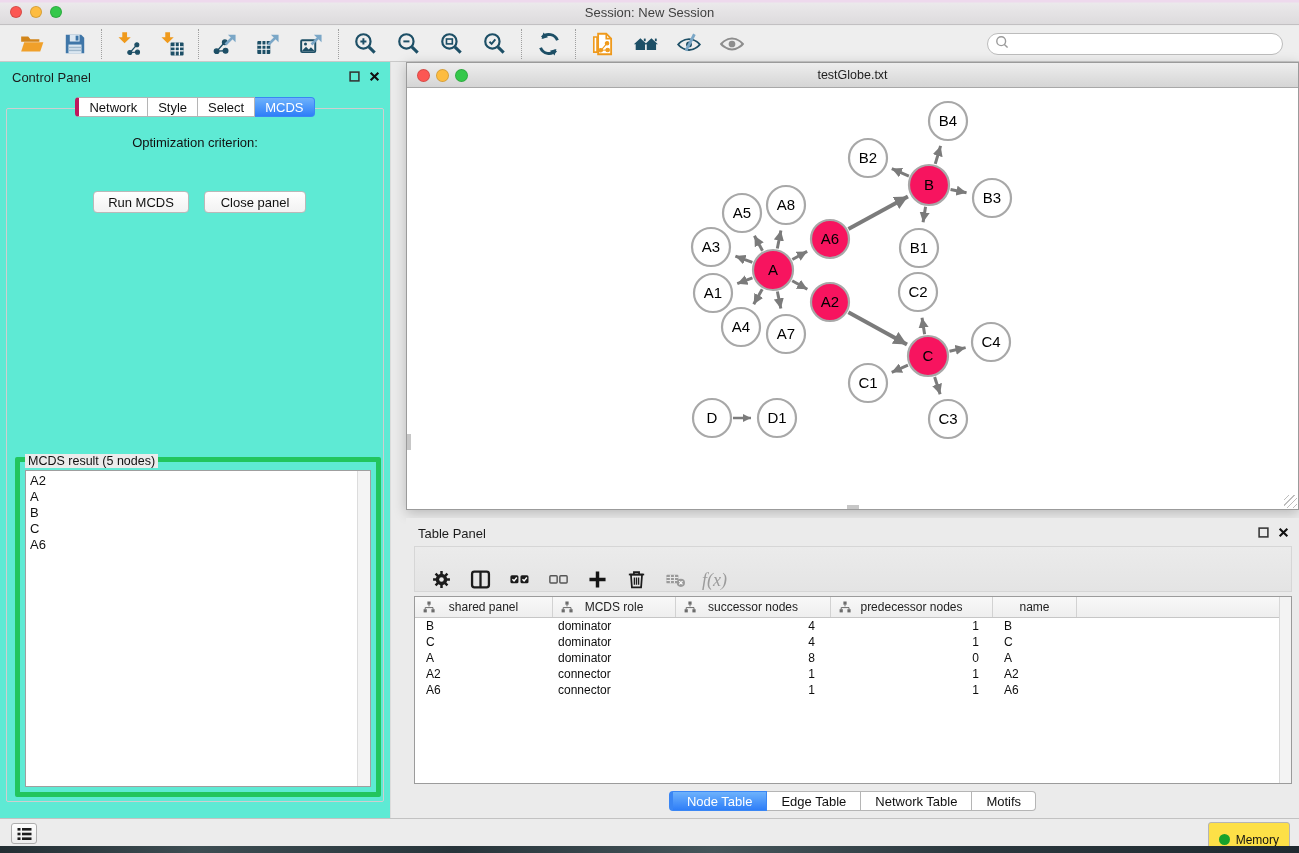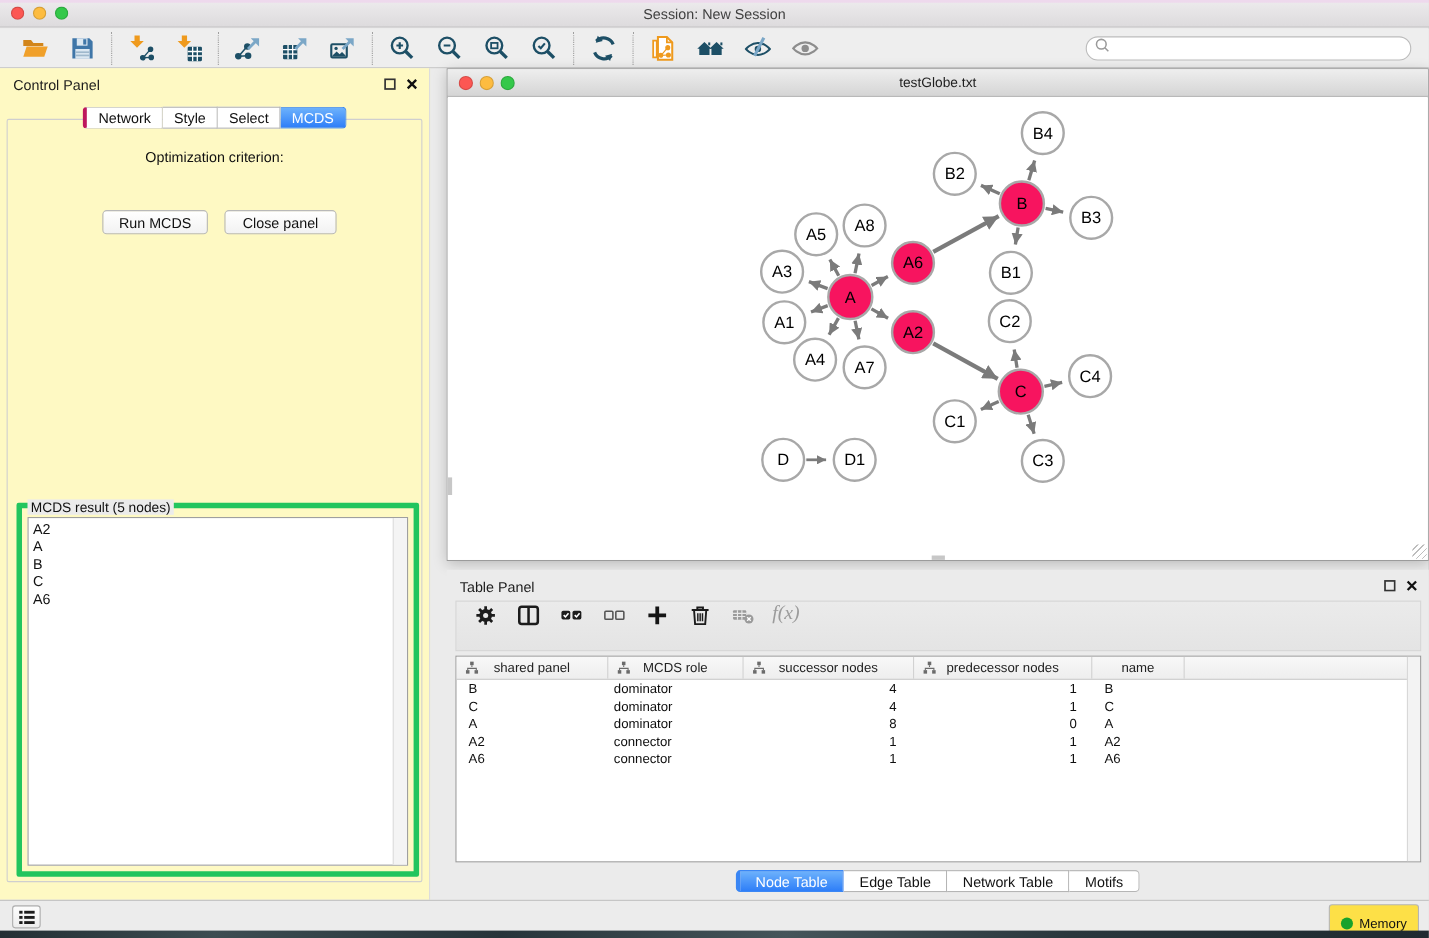"Control Panel" .control-panel { background: #fef9c3 -> #5eead4 }
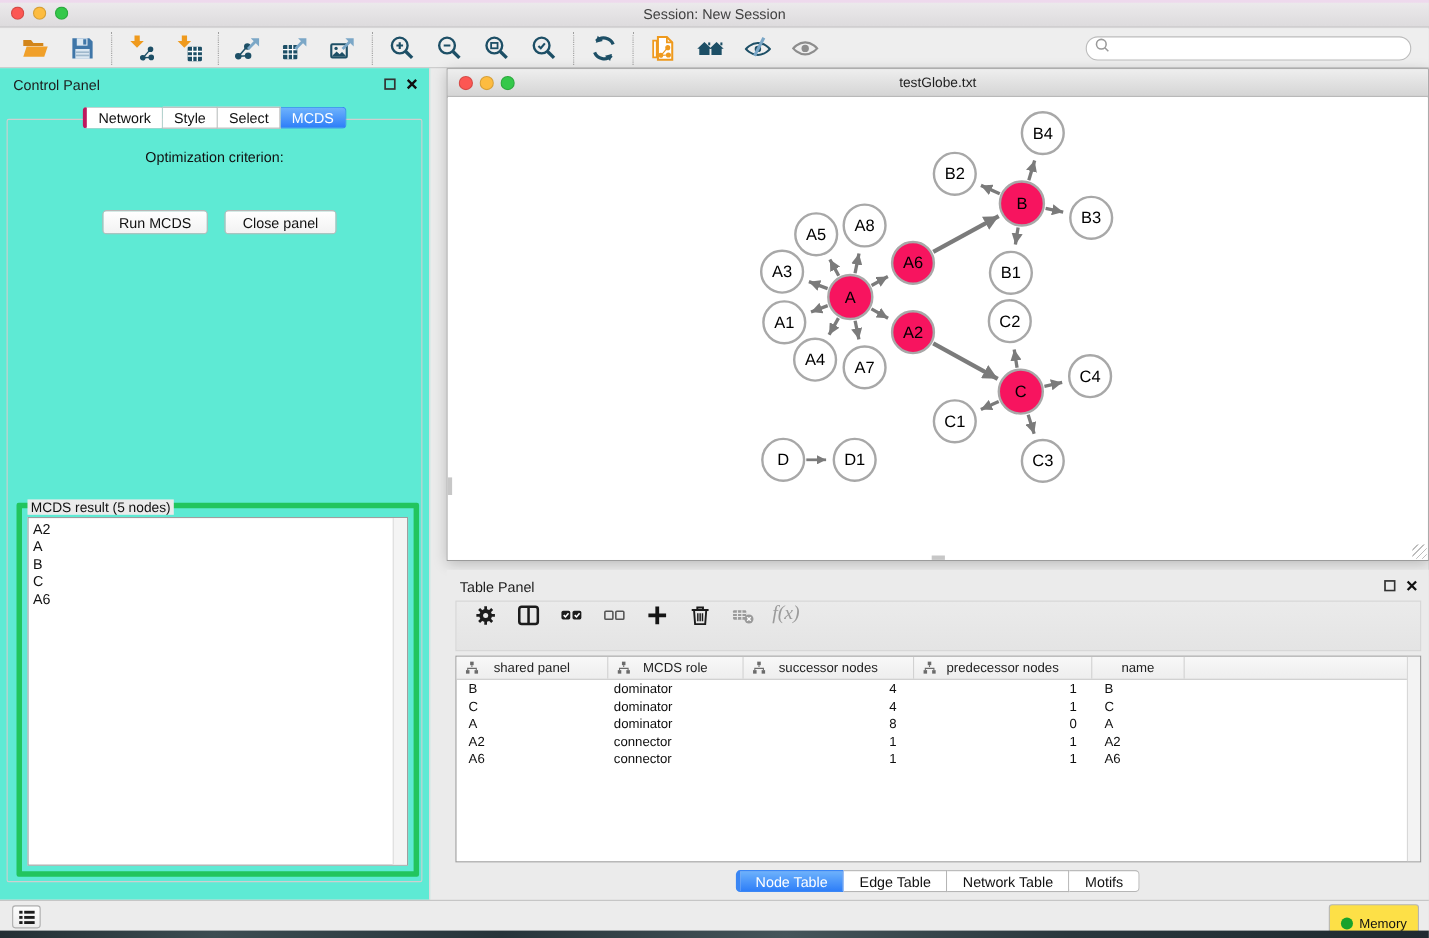"f(x)" .tp-toolbar { align-items: flex-start -> flex-end }
